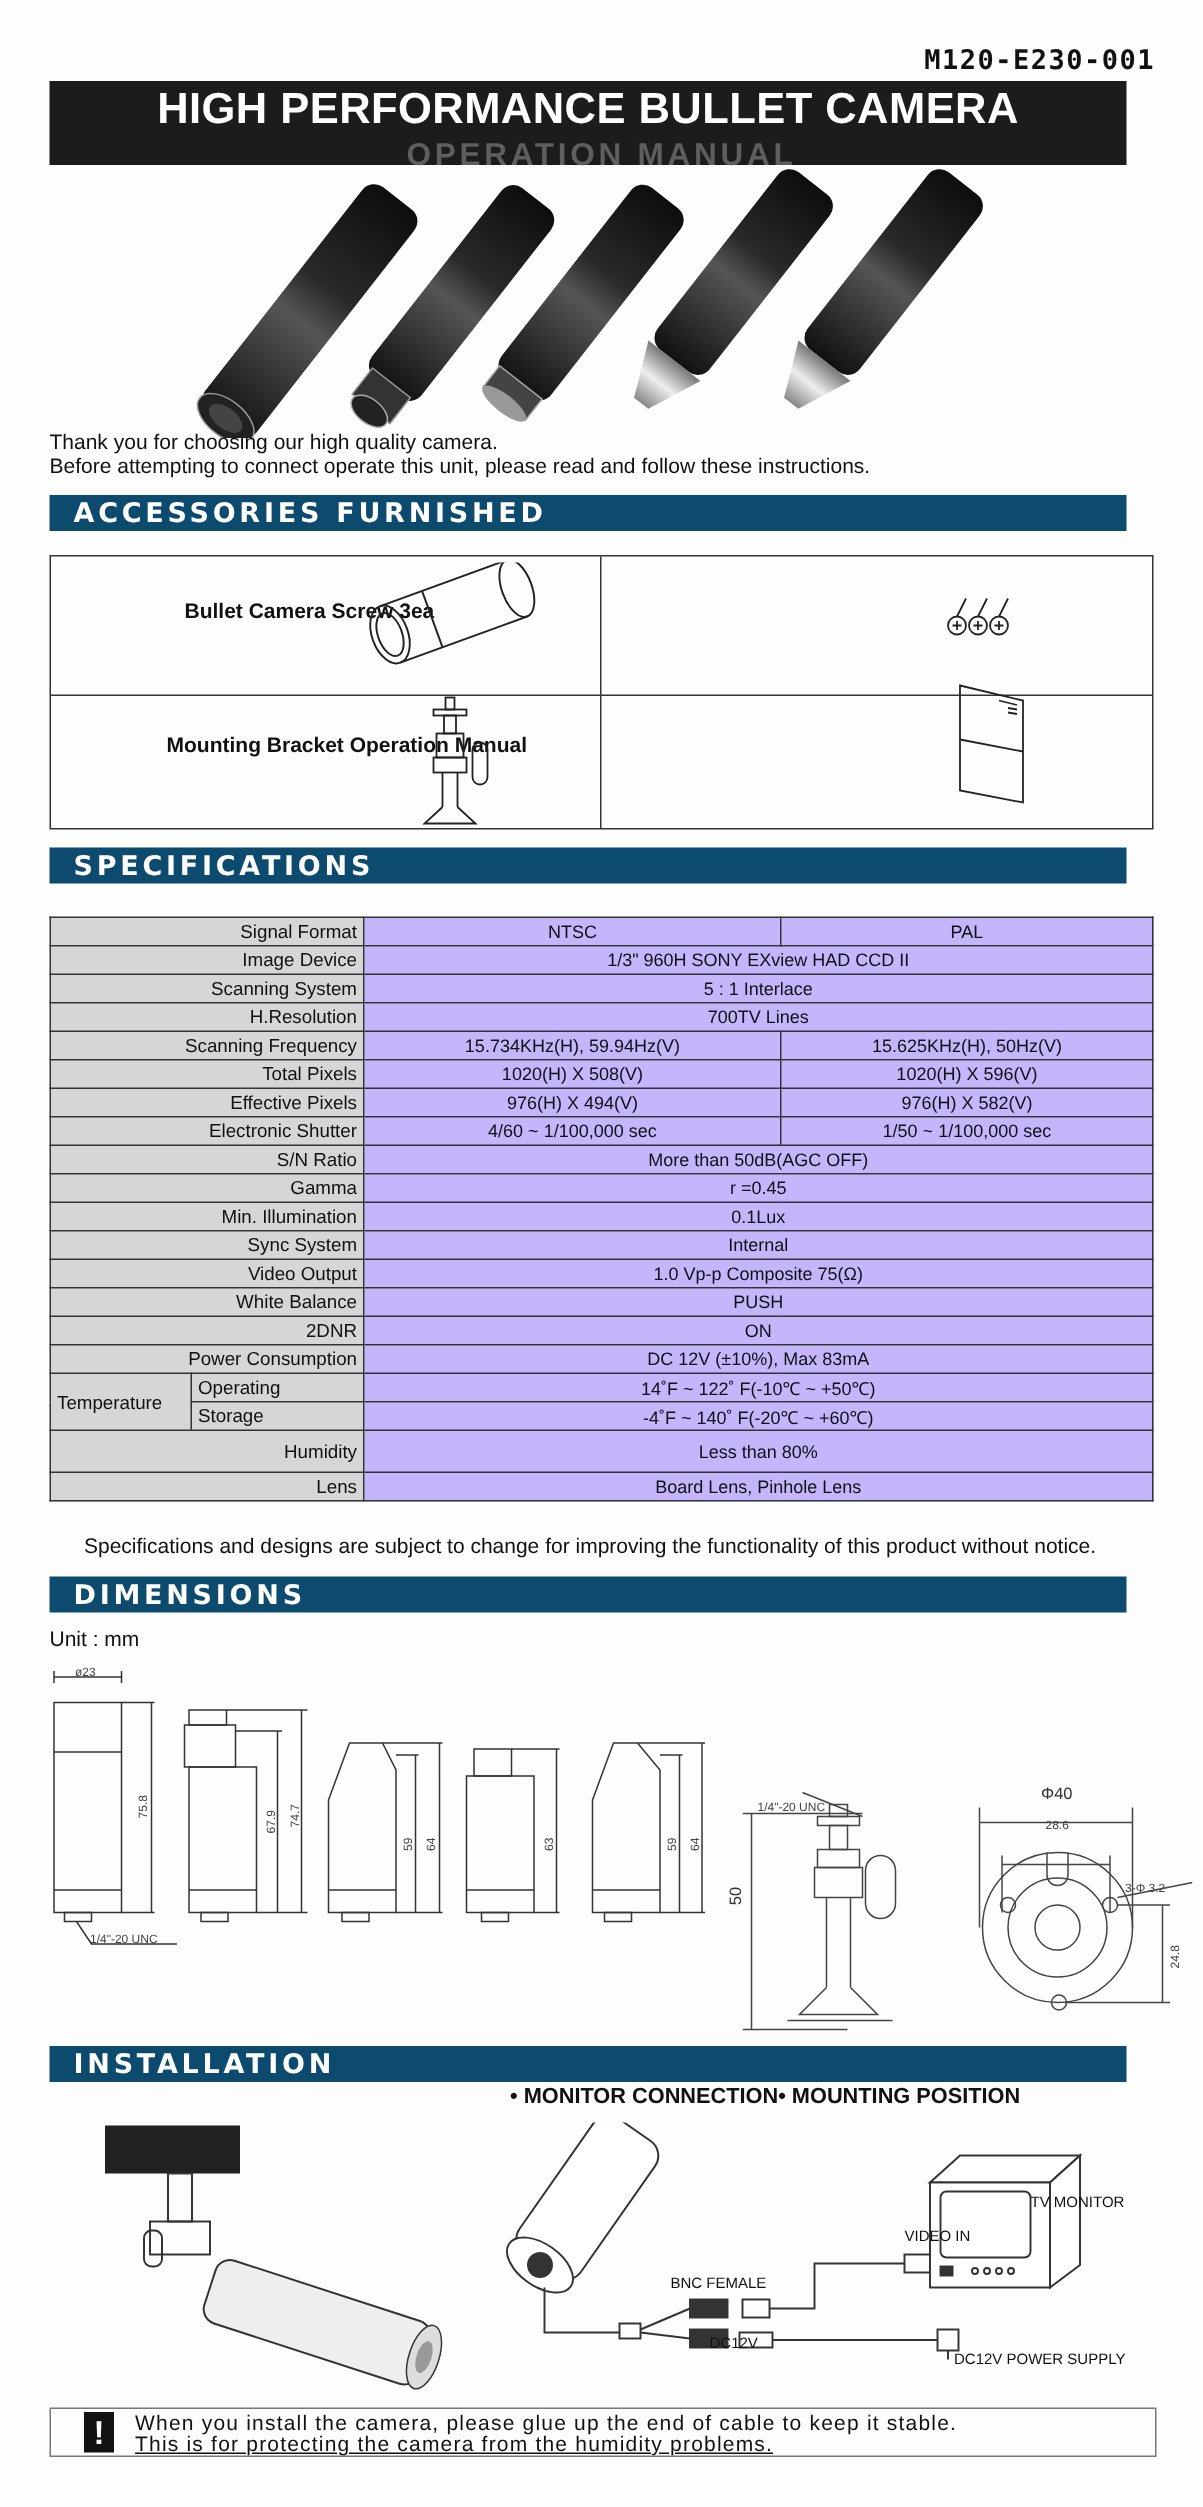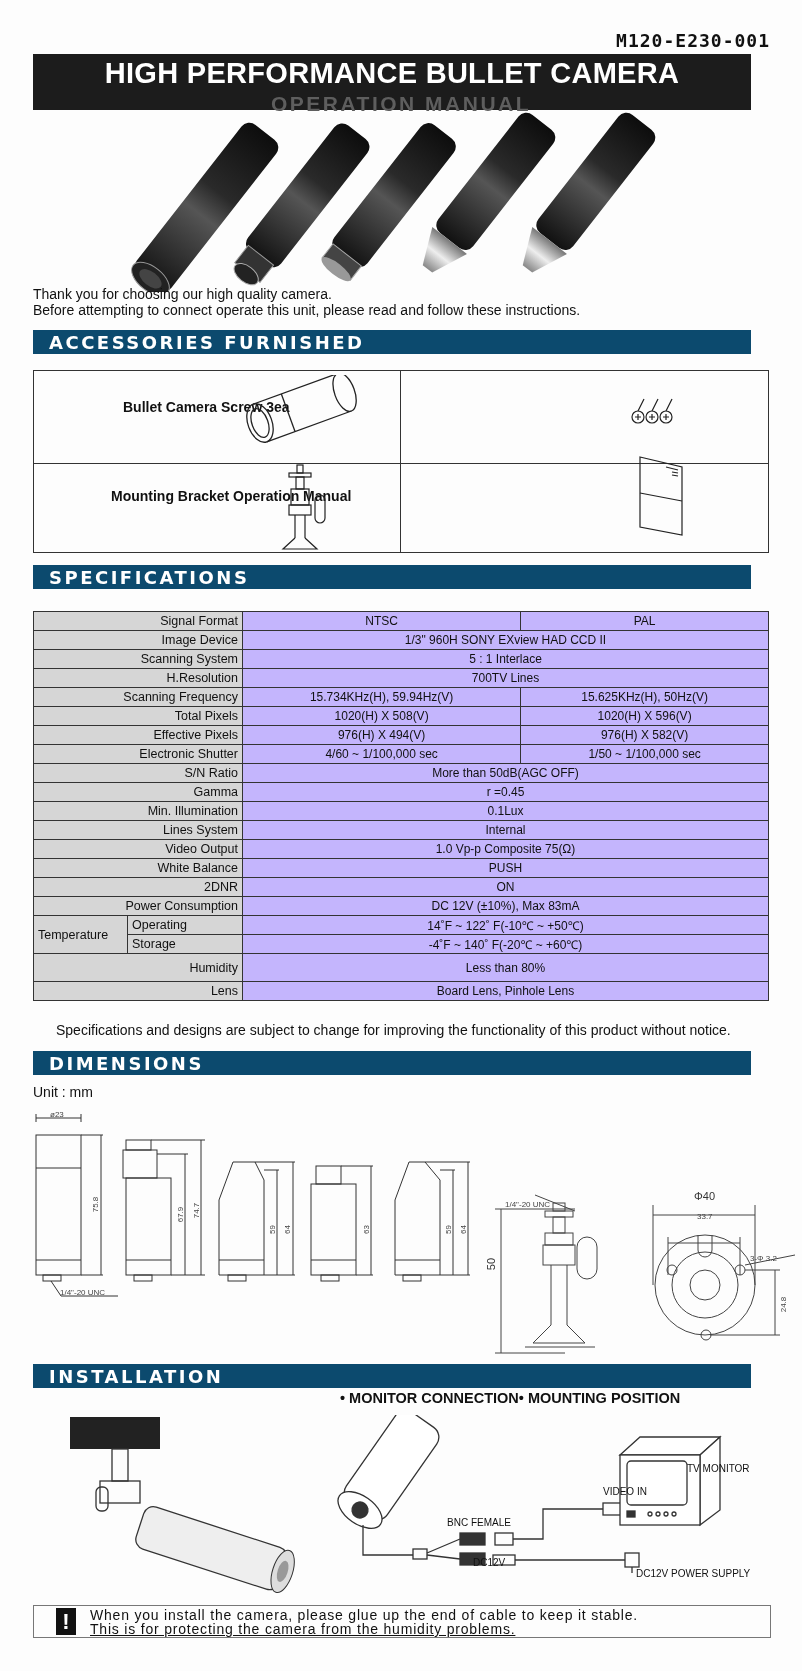"Lines System" td.k { text: Lines -> Sync }
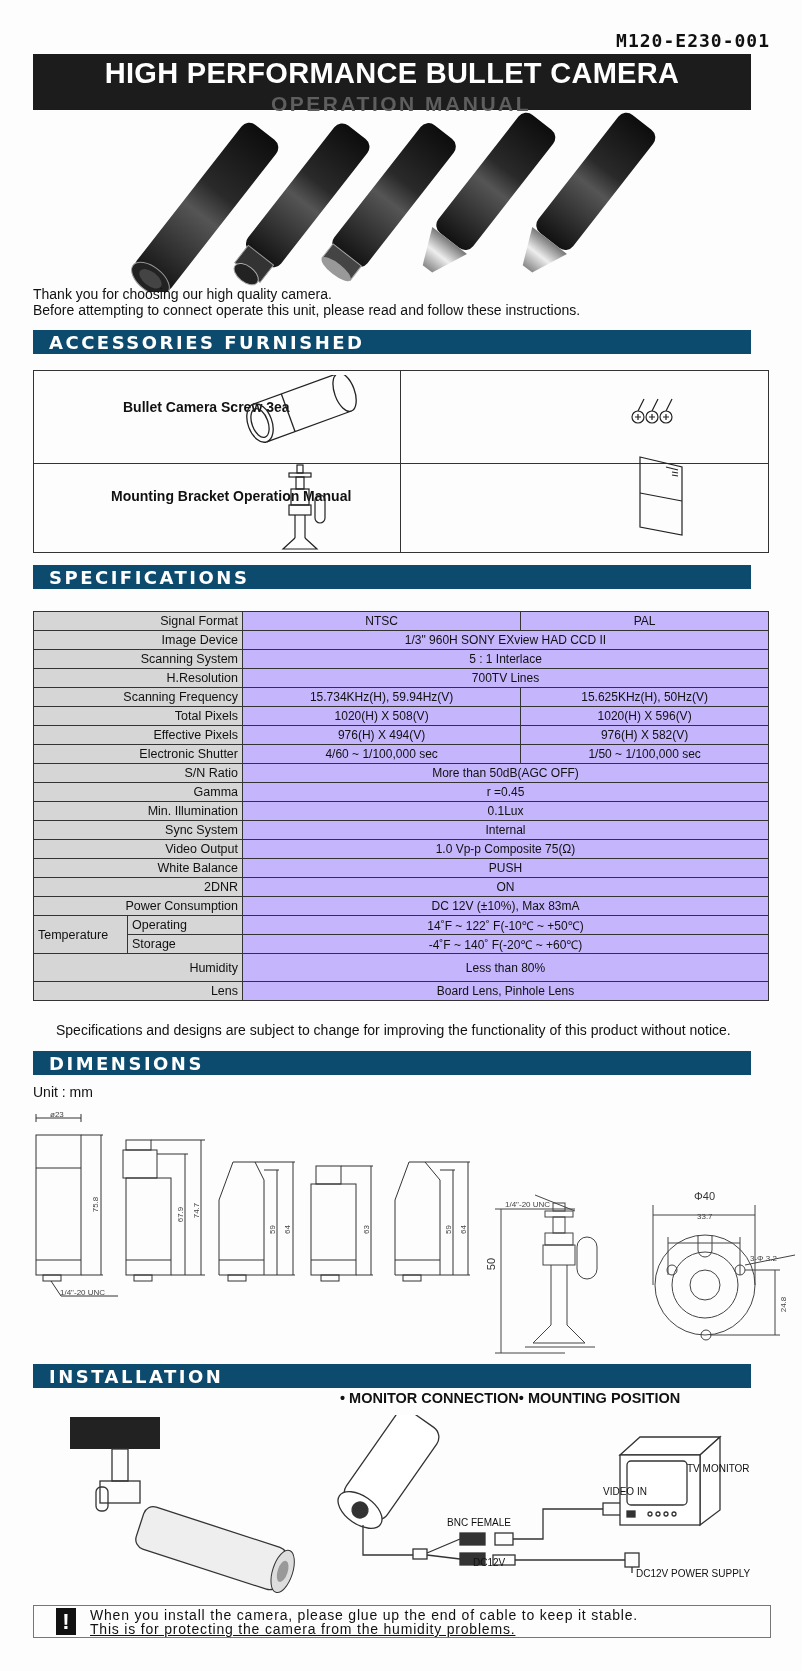"33.7" div.abs { text: 33.7 -> 28.6 }
